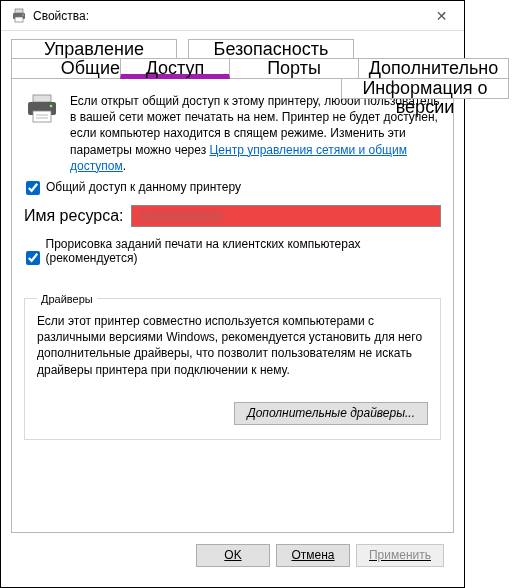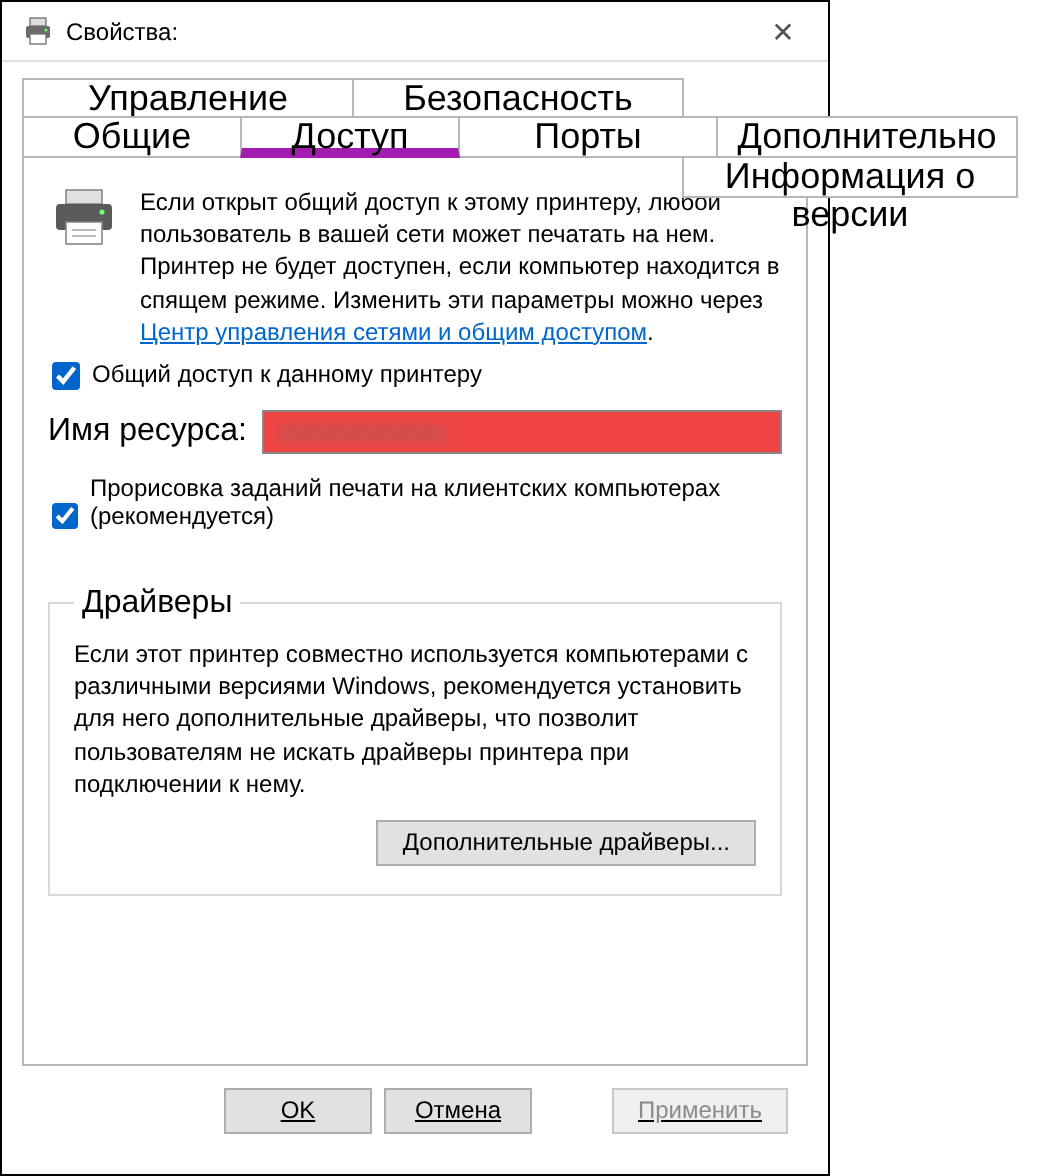"Свойства:" .window { width: 415px -> 465px }
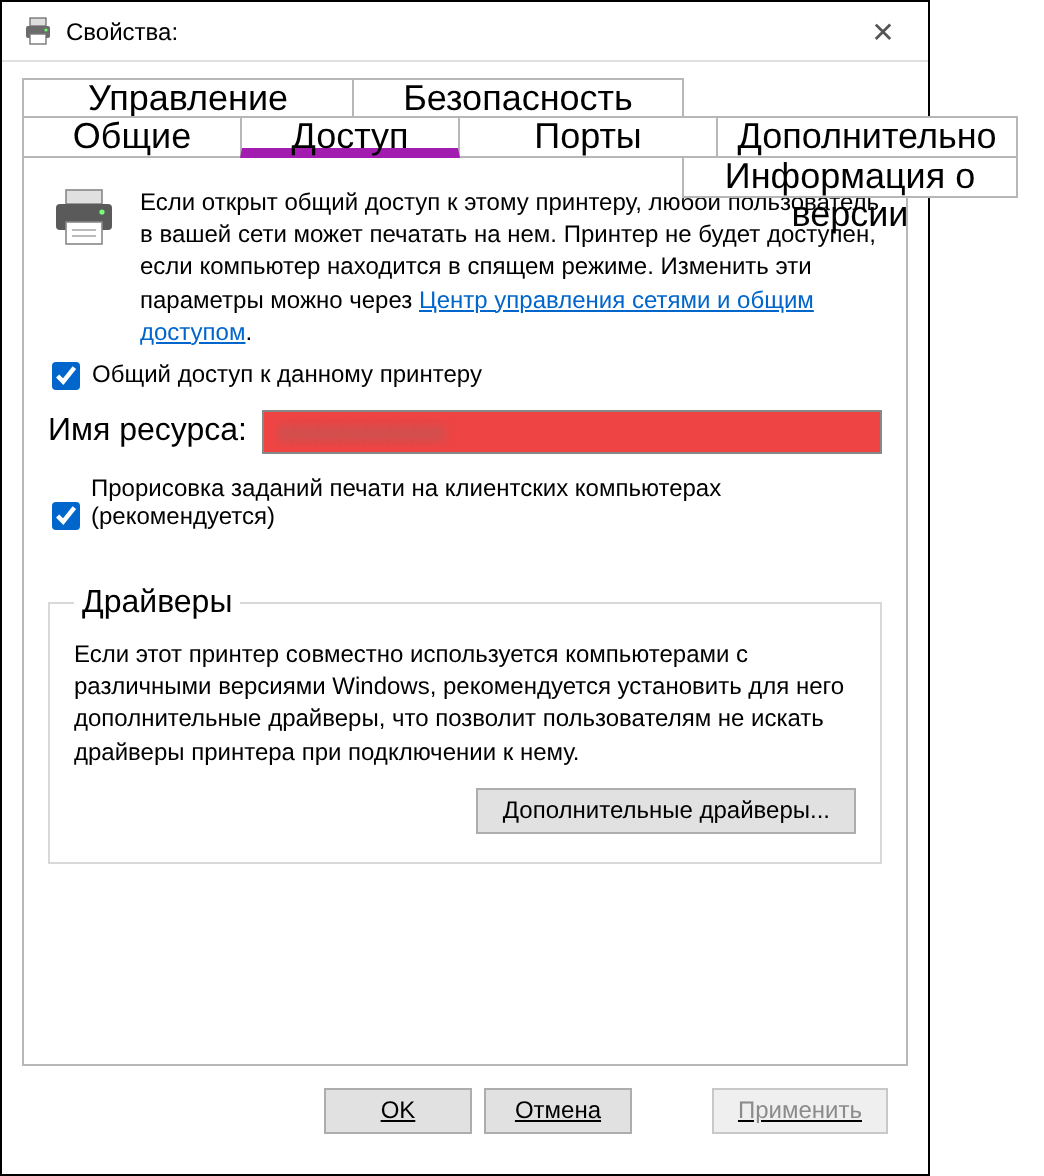"Безопасность" div.tab { left: 165px -> 177px }
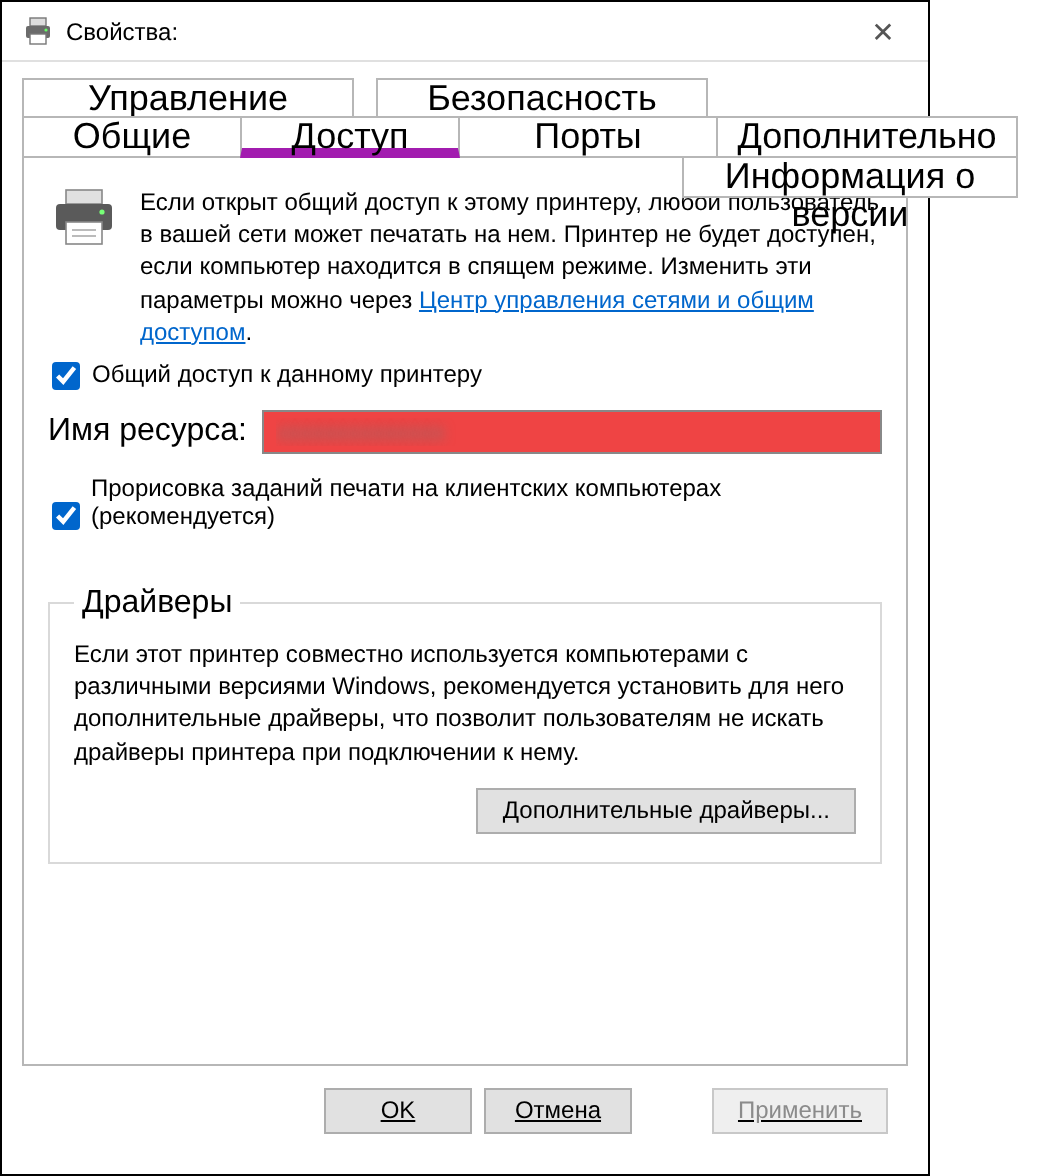"Общие" div.tab { text-align: none -> right }
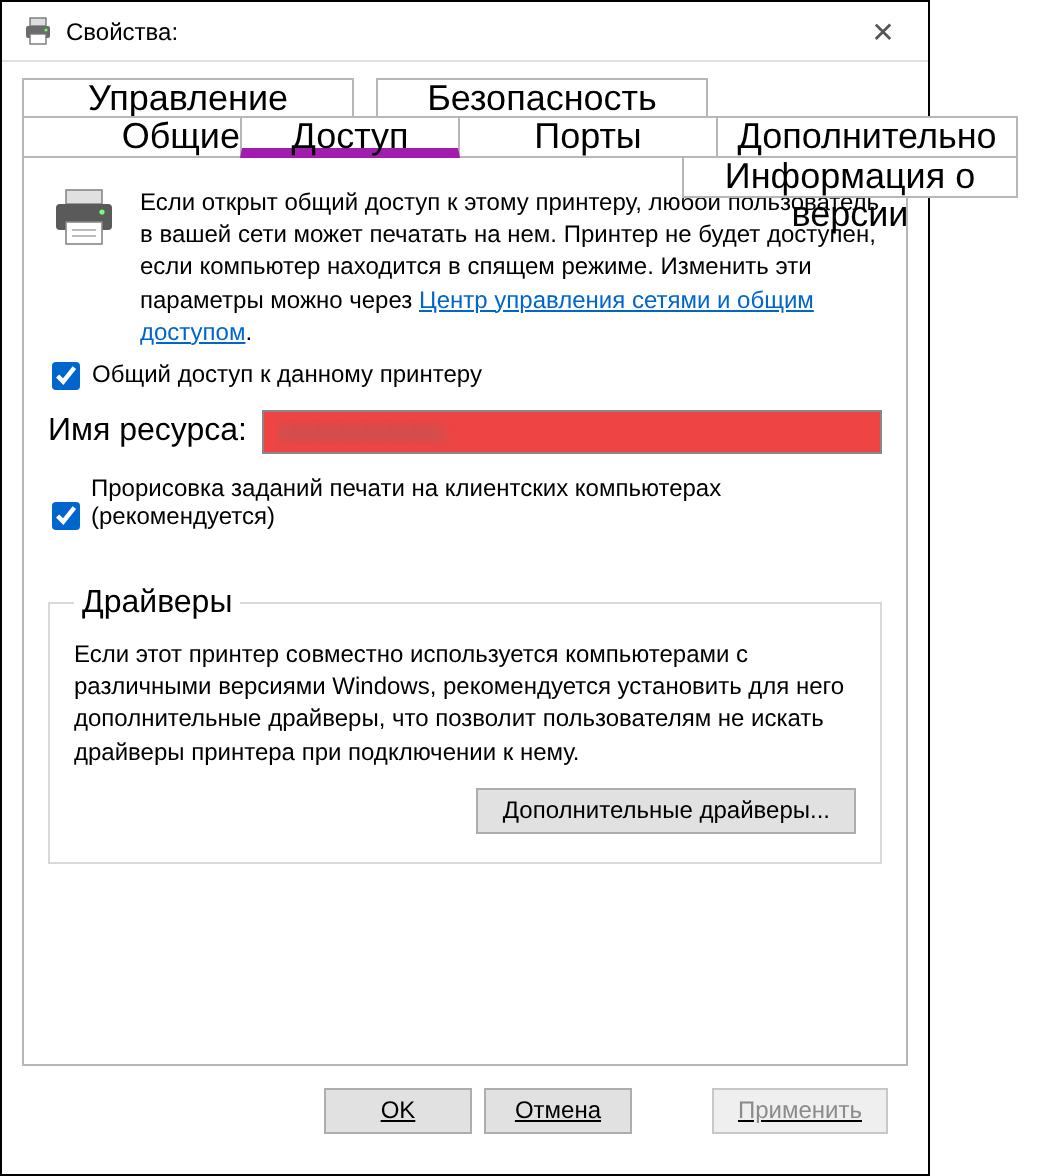"Драйверы" fieldset.drivers legend { font-size: 16px -> 11px }
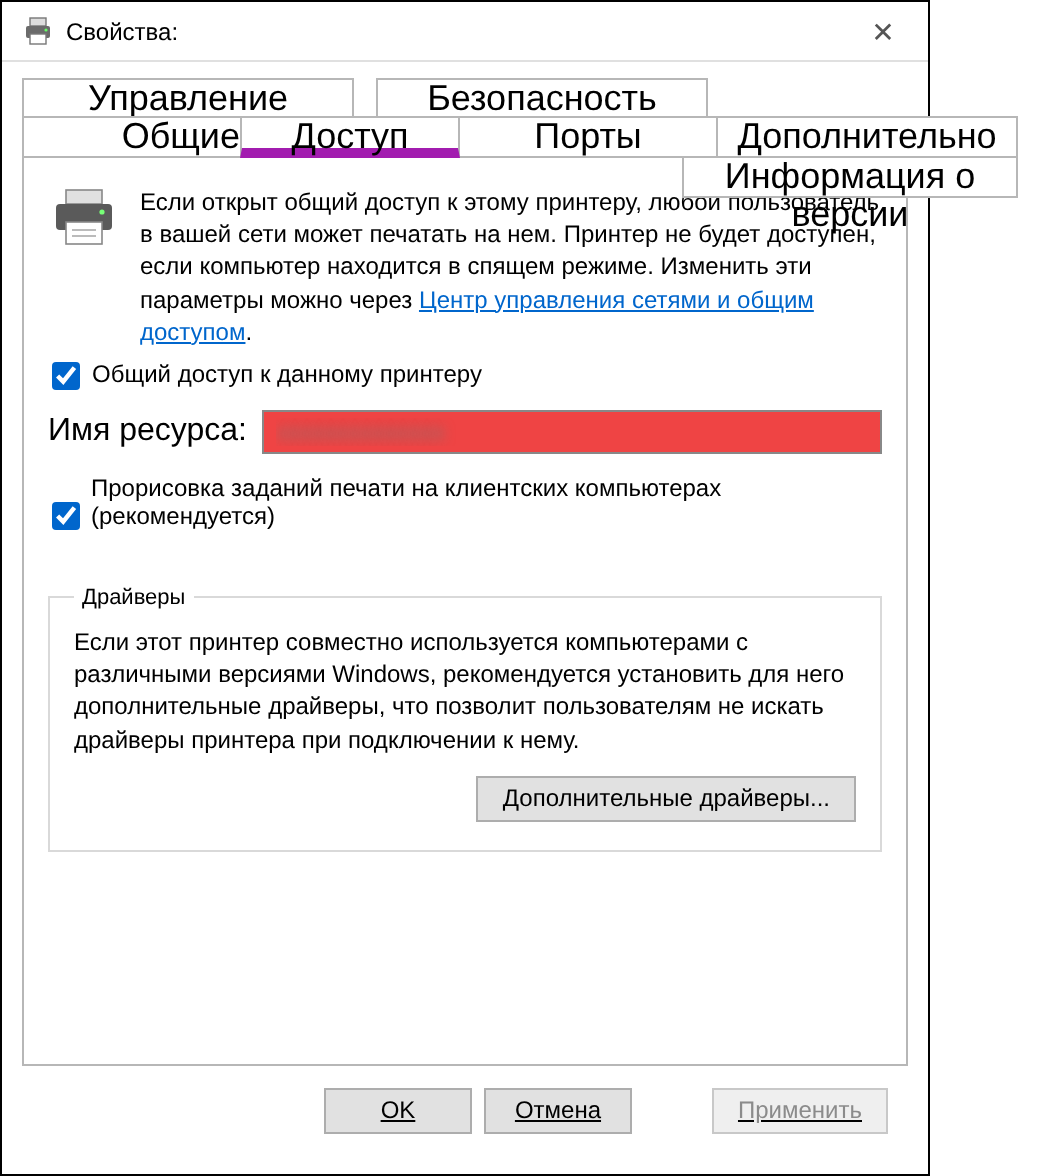"Дополнительные драйверы..." .drv-btn-row { font-style: none -> italic; margin-top: 10px -> 24px }
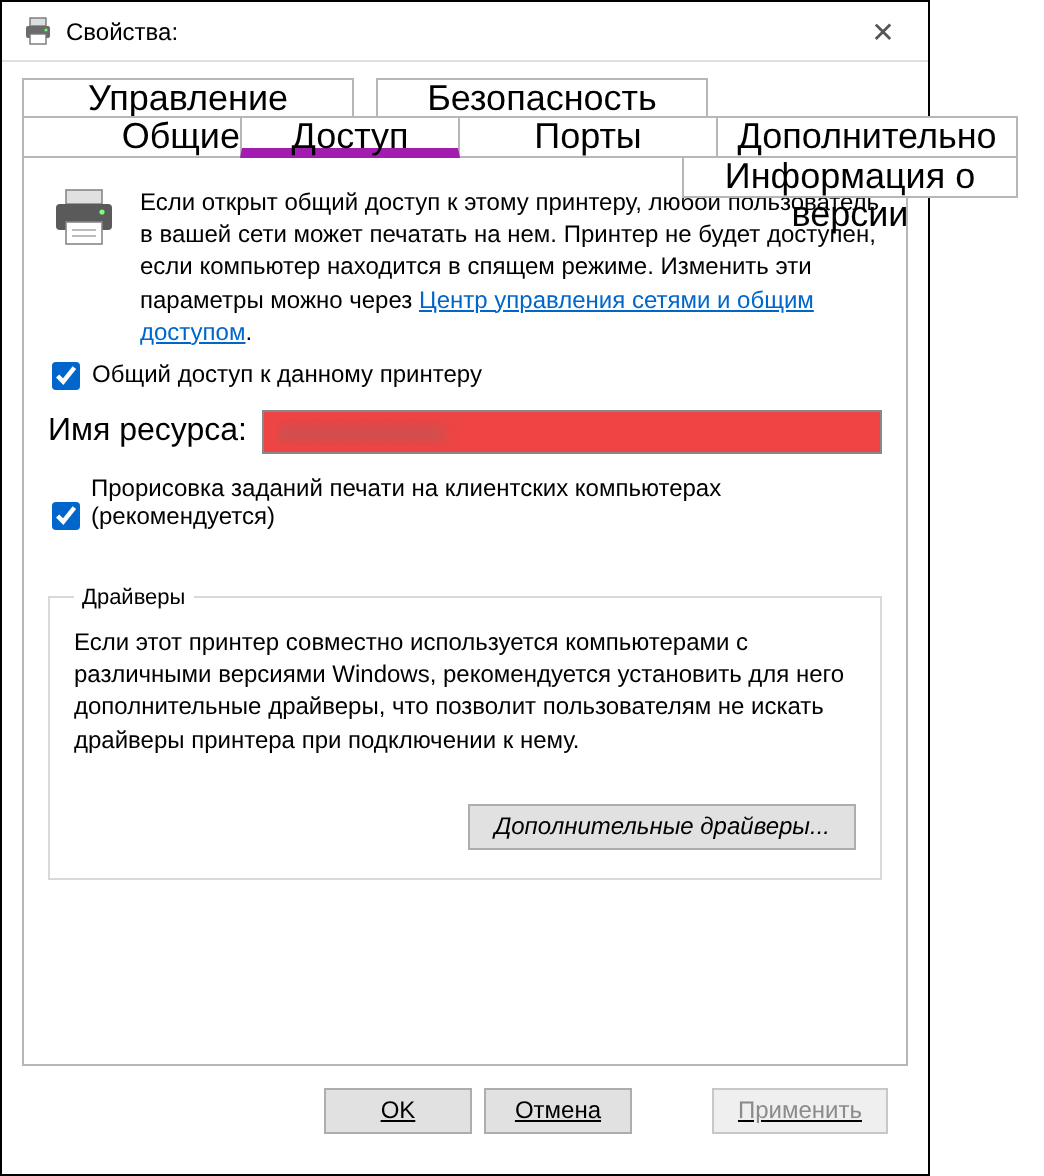"Применить" .btn.disabled { margin-left: 34px -> none }
